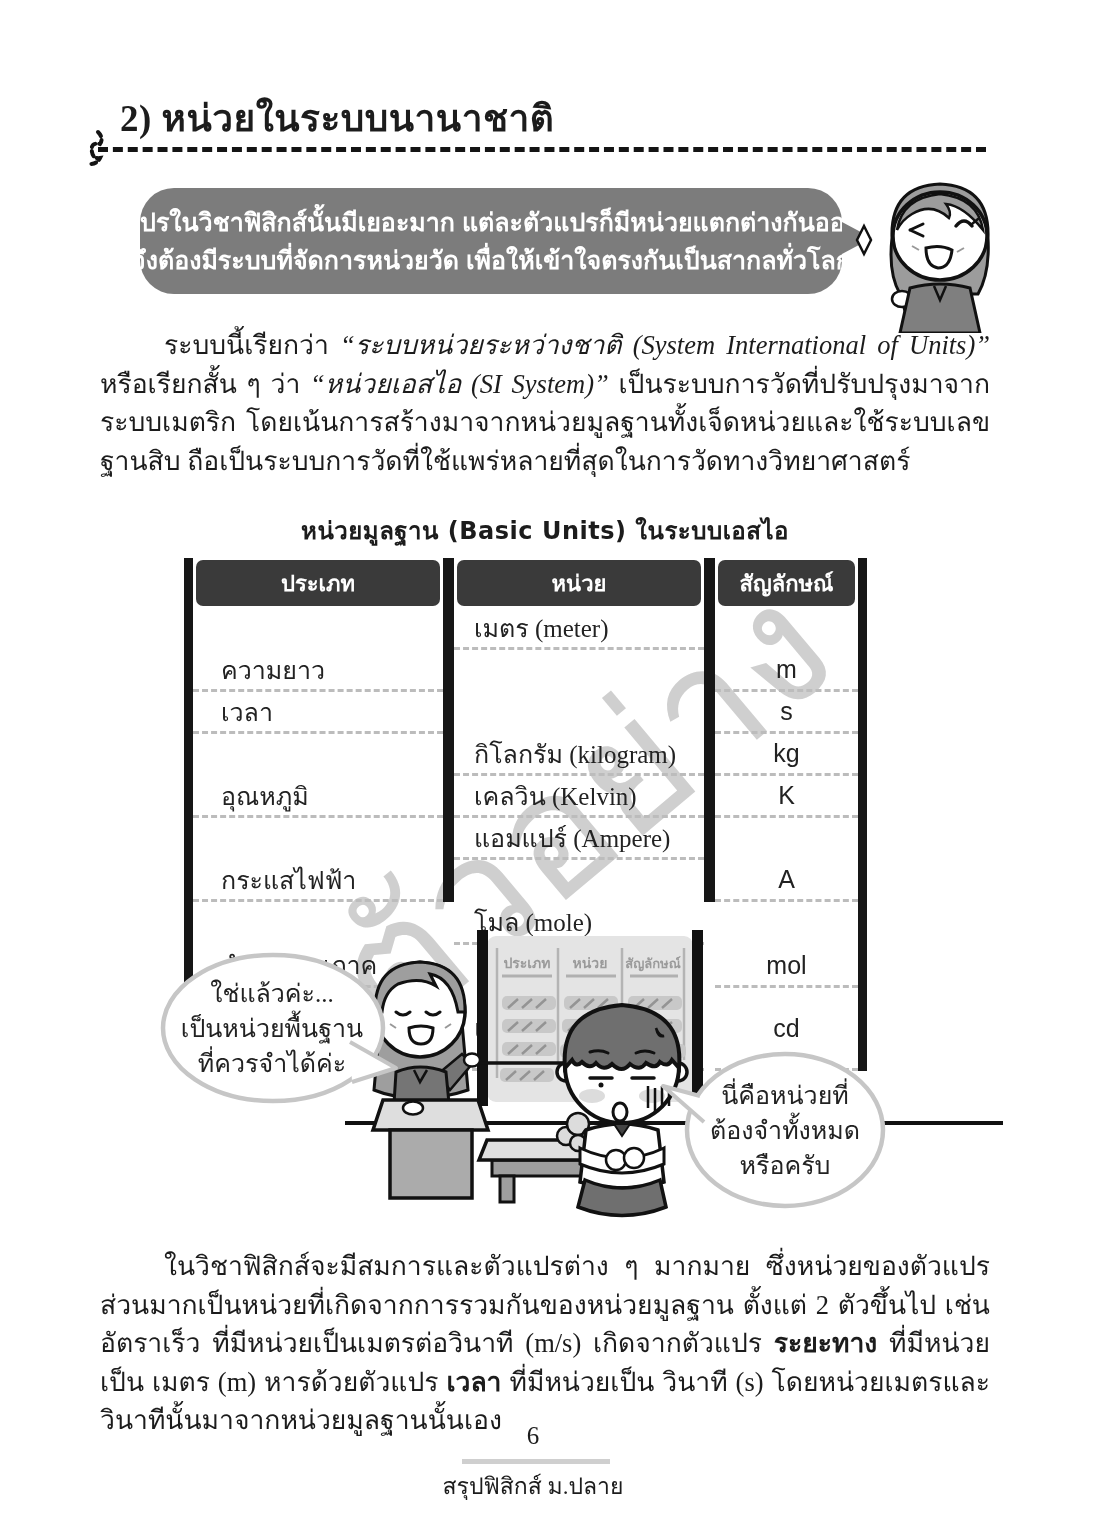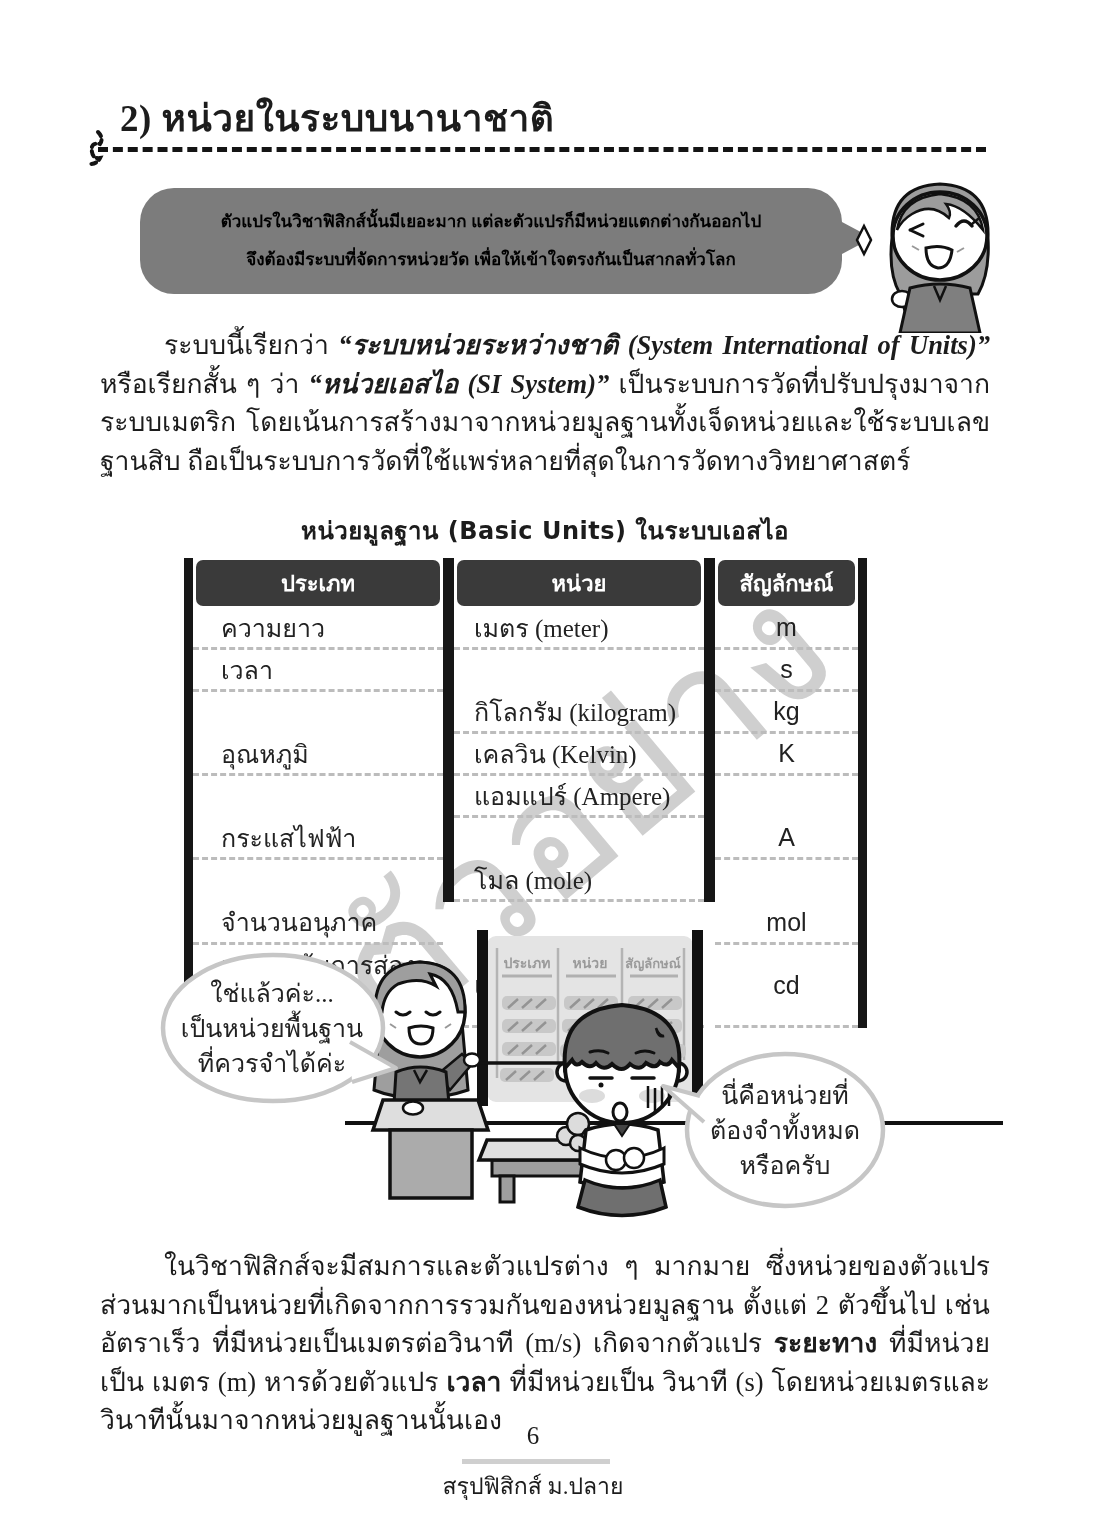"ตัวแปรในวิชาฟิสิกส์นั้นมีเยอะมาก" #intro-bubble .bl { color: #000000 -> #ffffff; font-size: 17px -> 25px }
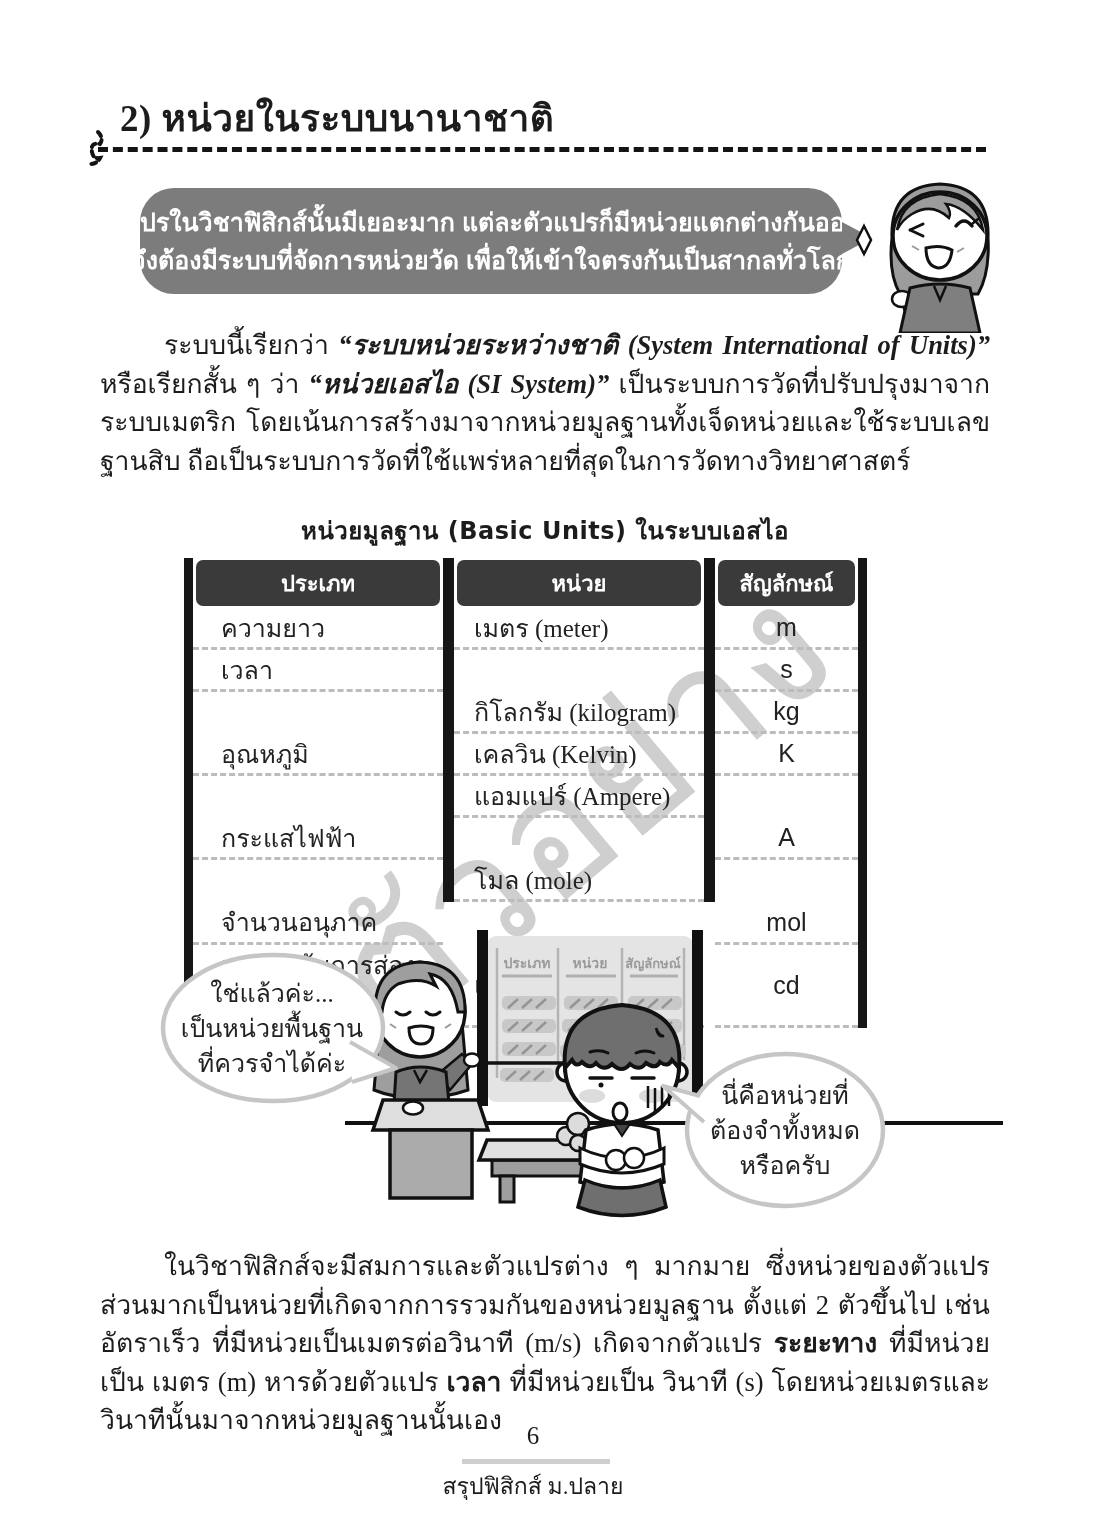"“ระบบหน่วยระหว่างชาติ (System" .bi { font-weight: bold -> normal }
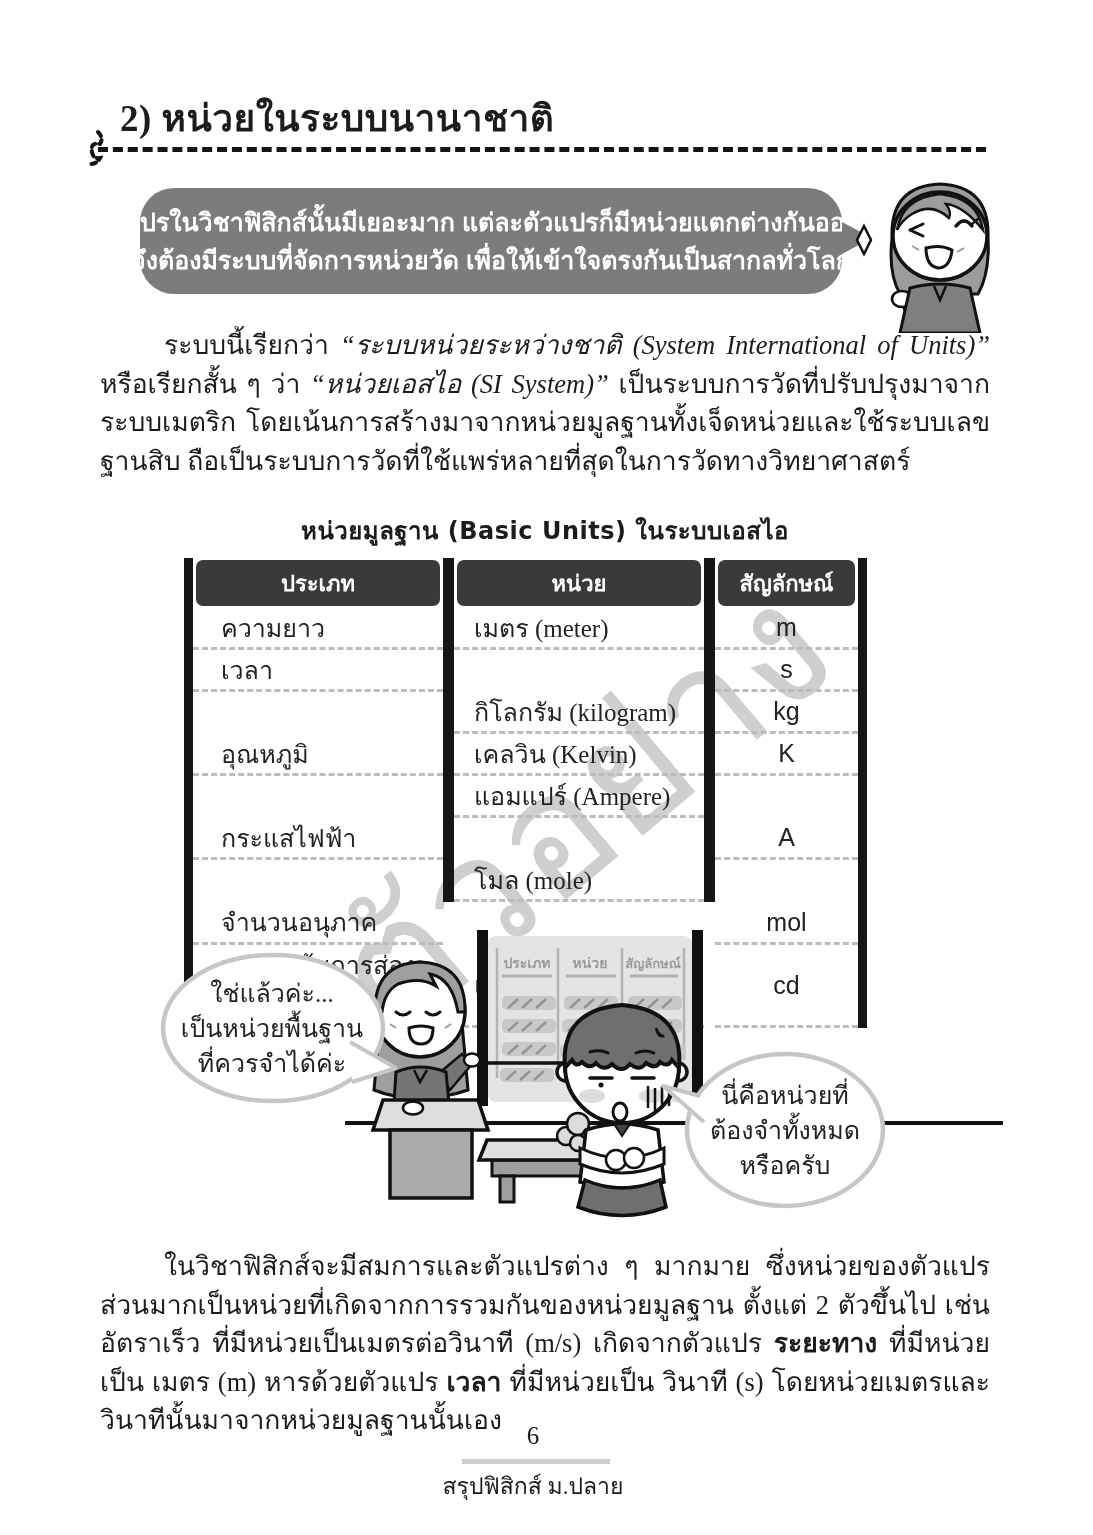"ความยาว" div.td { order: before "เมตร (meter)" -> after "เมตร (meter)" }
